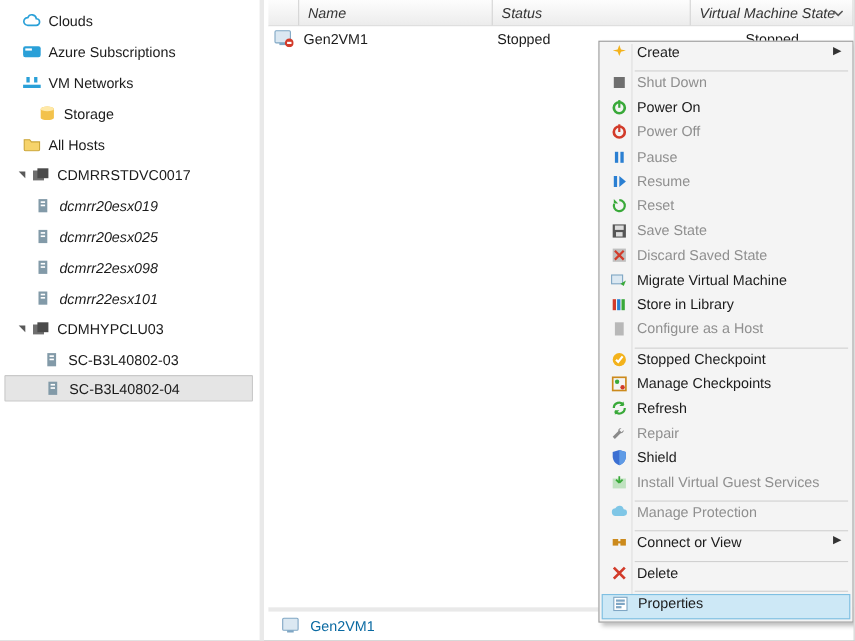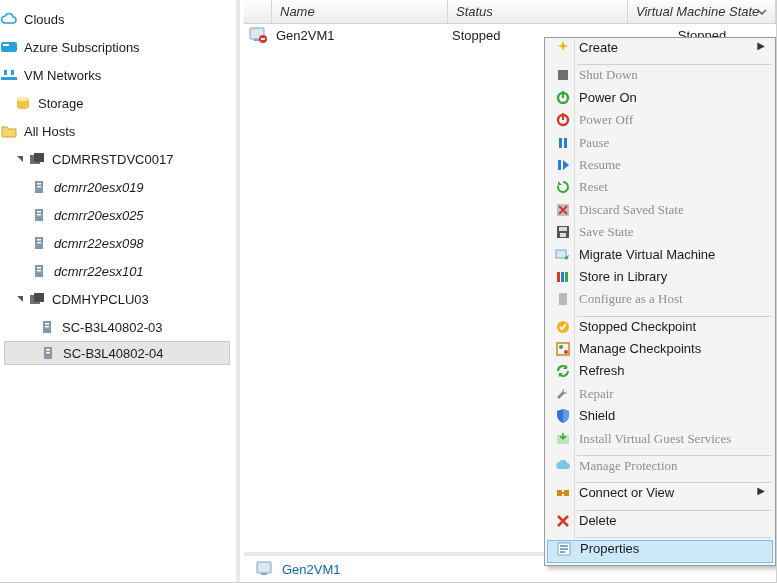"Clouds" .nav-item.level-1 { padding-left: 0 -> 20px }
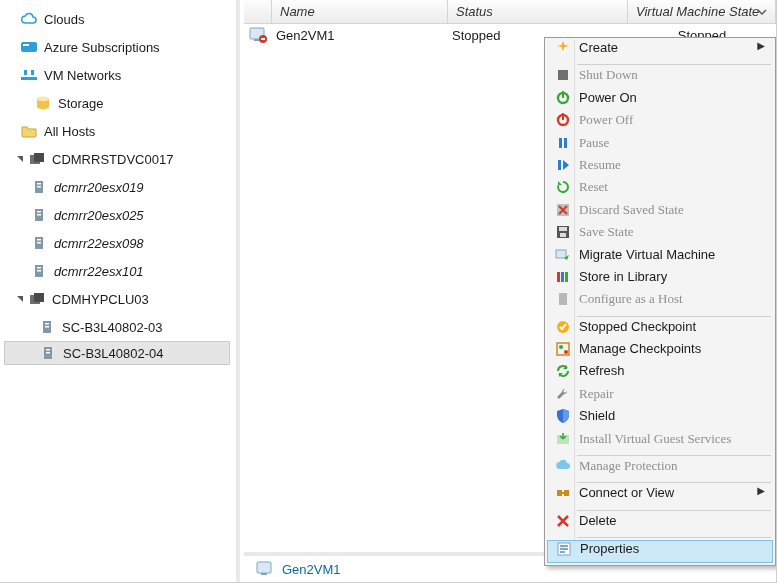"Shut Down" .context-menu .menu-item.disabled { font-family: Liberation Serif, serif -> none }
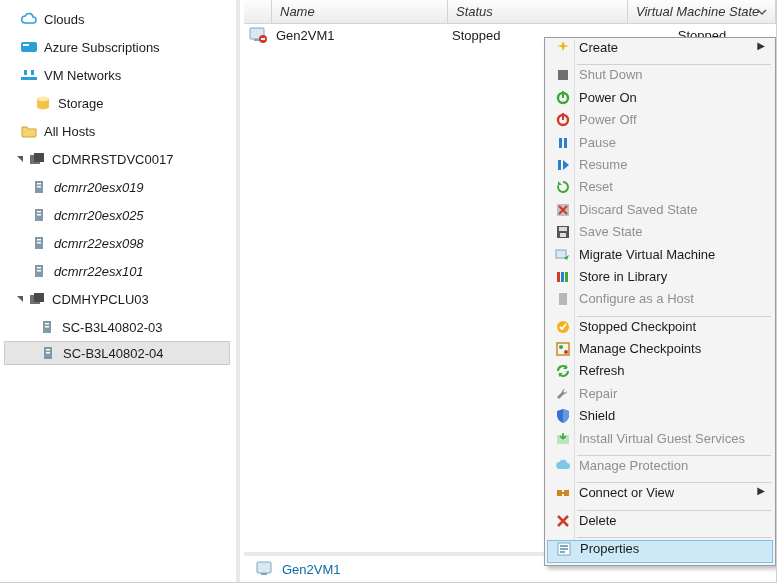"Discard Saved State" div.menu-item { order: before "Save State" -> after "Save State" }
